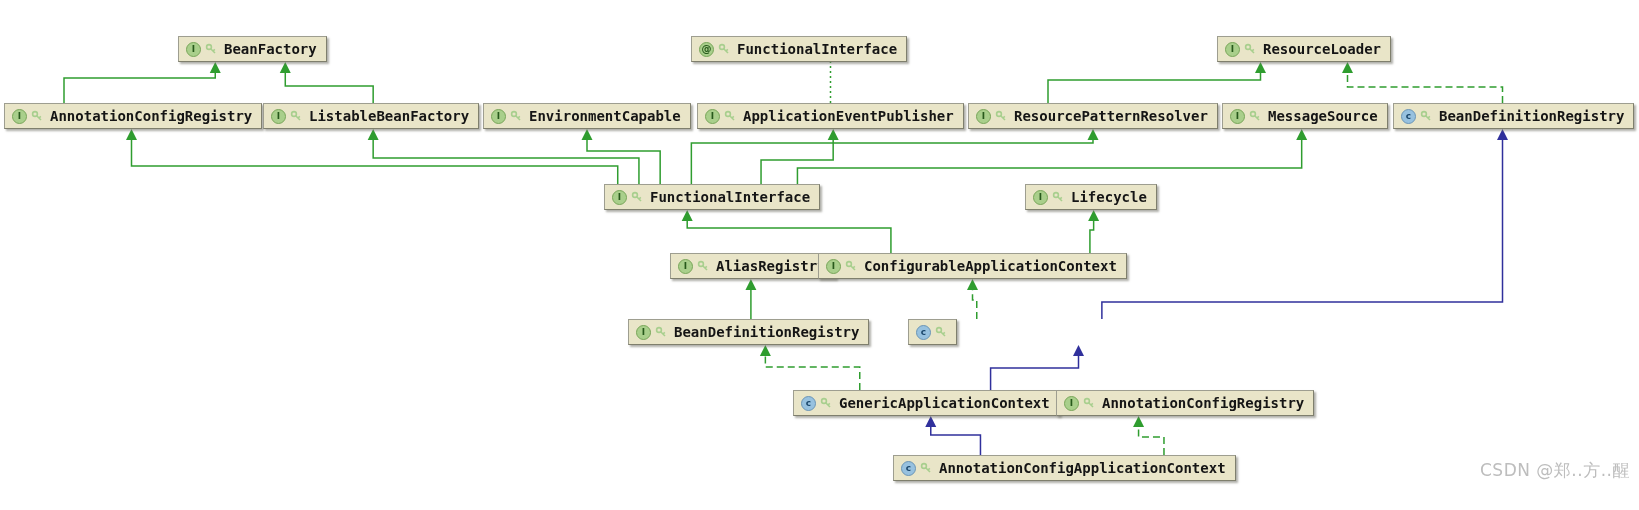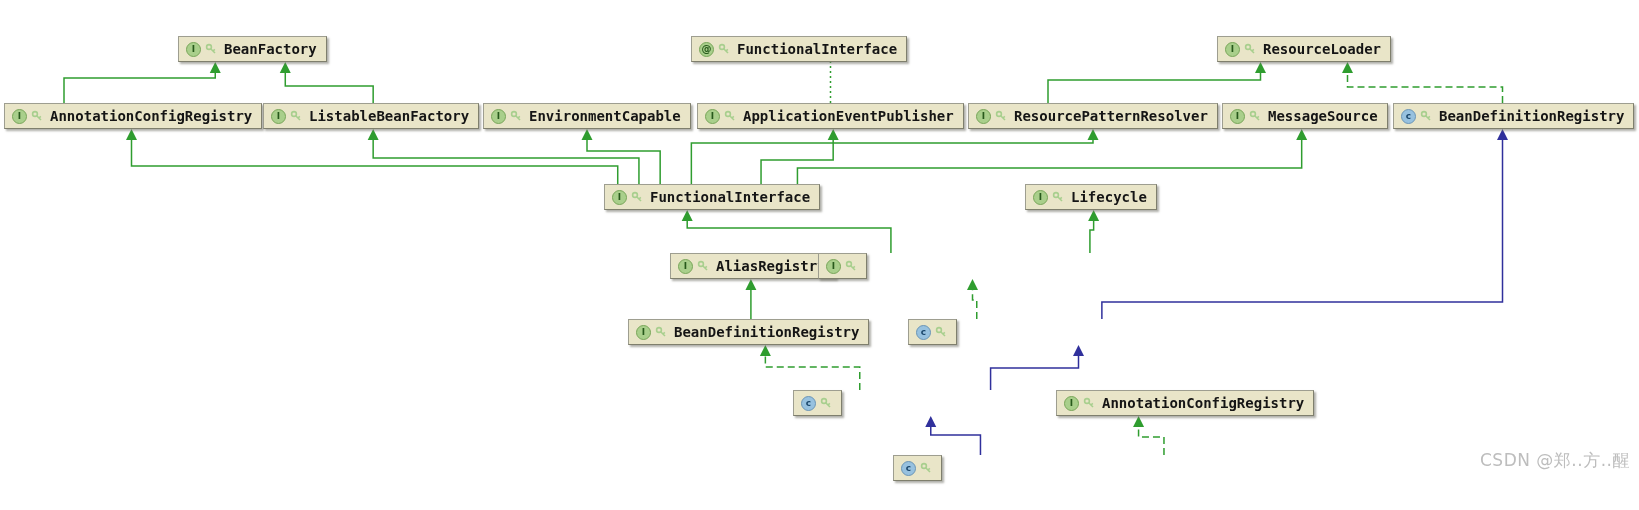"ConfigurableApplicationContext" span.nlabel { html: none -> <span>ConfigurableApplicationContext</span> }
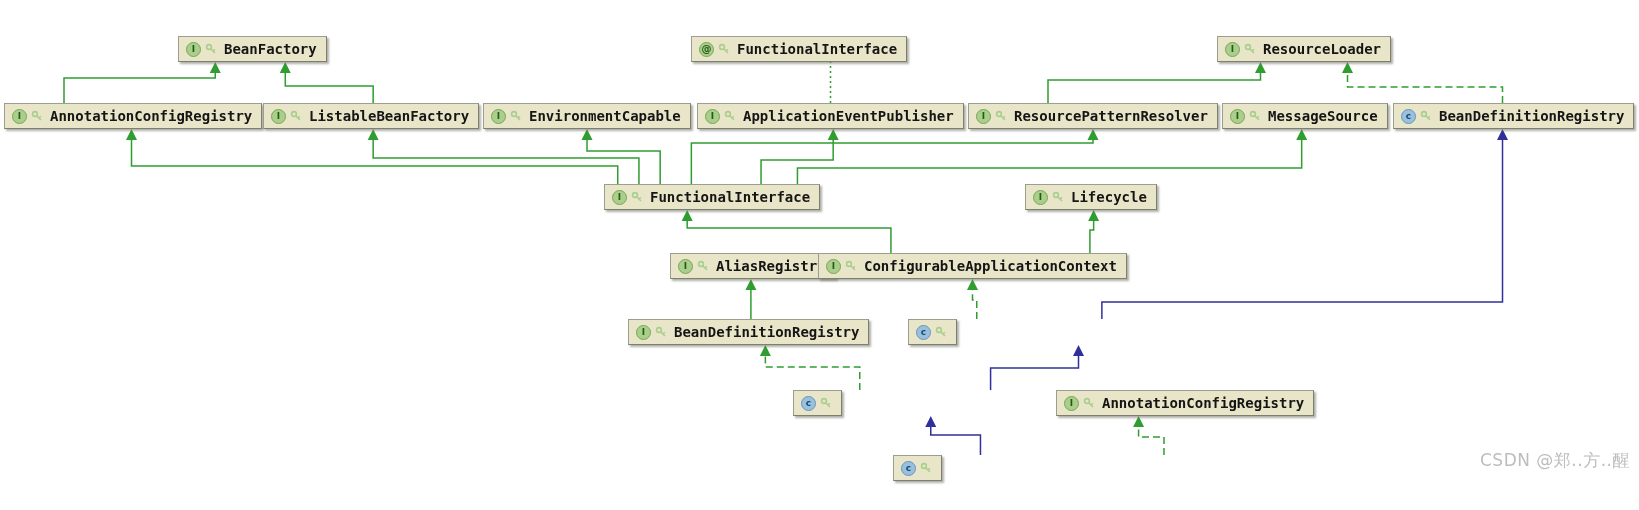"GenericApplicationContext" span.nlabel { html: none -> <span>GenericApplicationContext</span> }
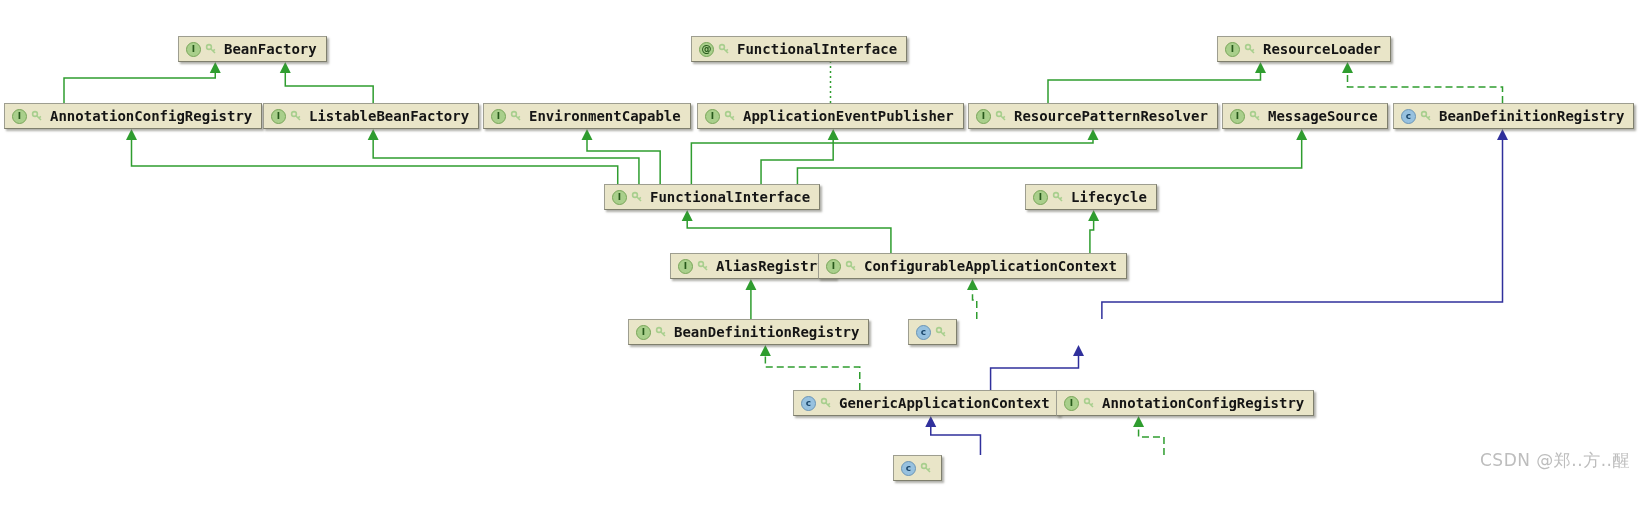"AnnotationConfigApplicationContext" span.nlabel { html: none -> <span>AnnotationConfigApplicationContext</span> }
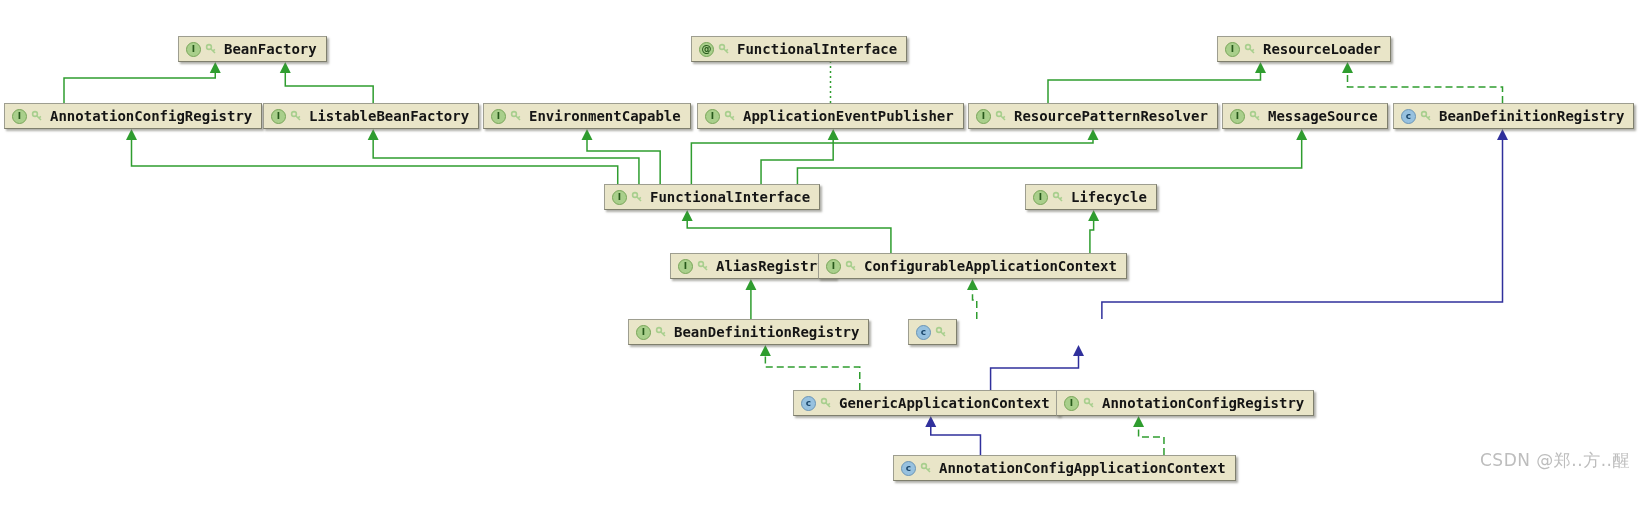"CSDN @郑..方..醒" #watermark { top: 449px -> 459px }
